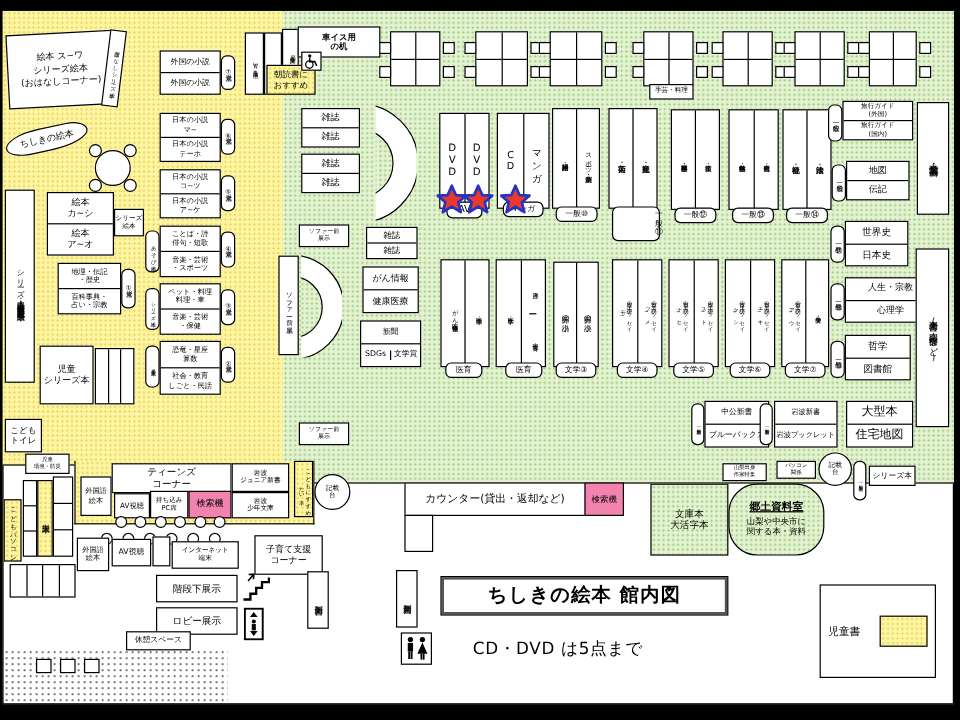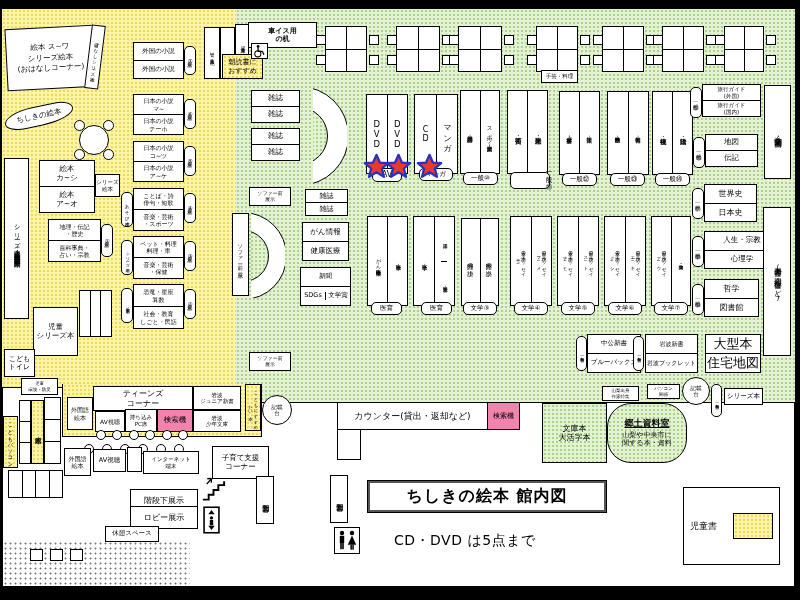"一般⑪" div.node { height: 17px -> 29px }
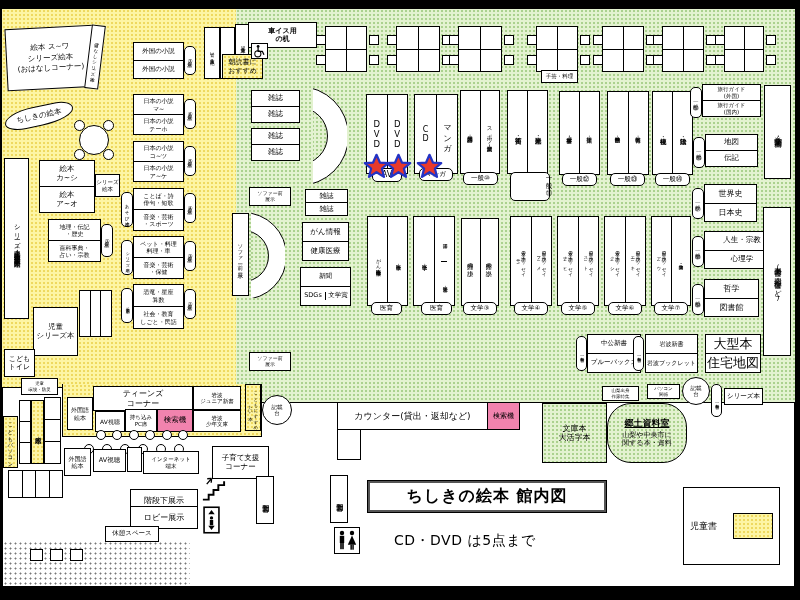"児童" div.node { margin-top: 19px -> none }
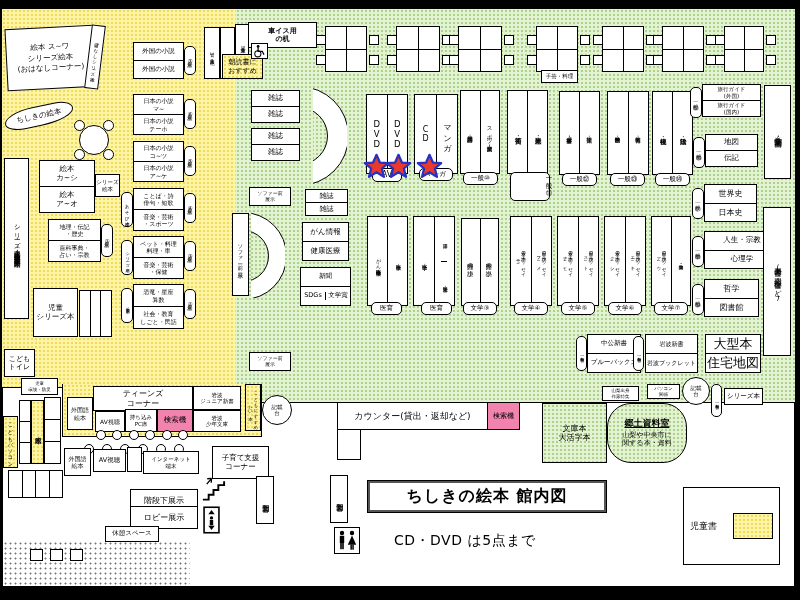"大型本" div.node { font-size: 13px -> 10px }
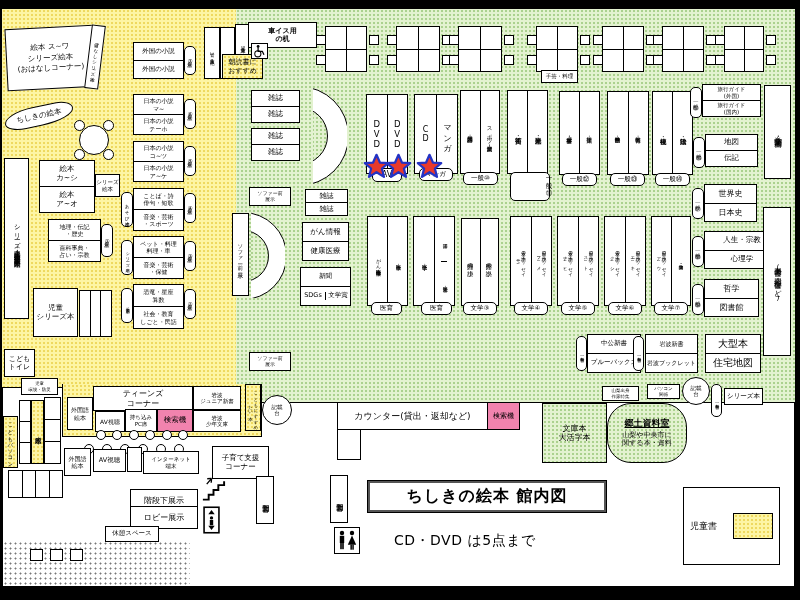"階段下展示" div.node { top: 489px -> 479px }
